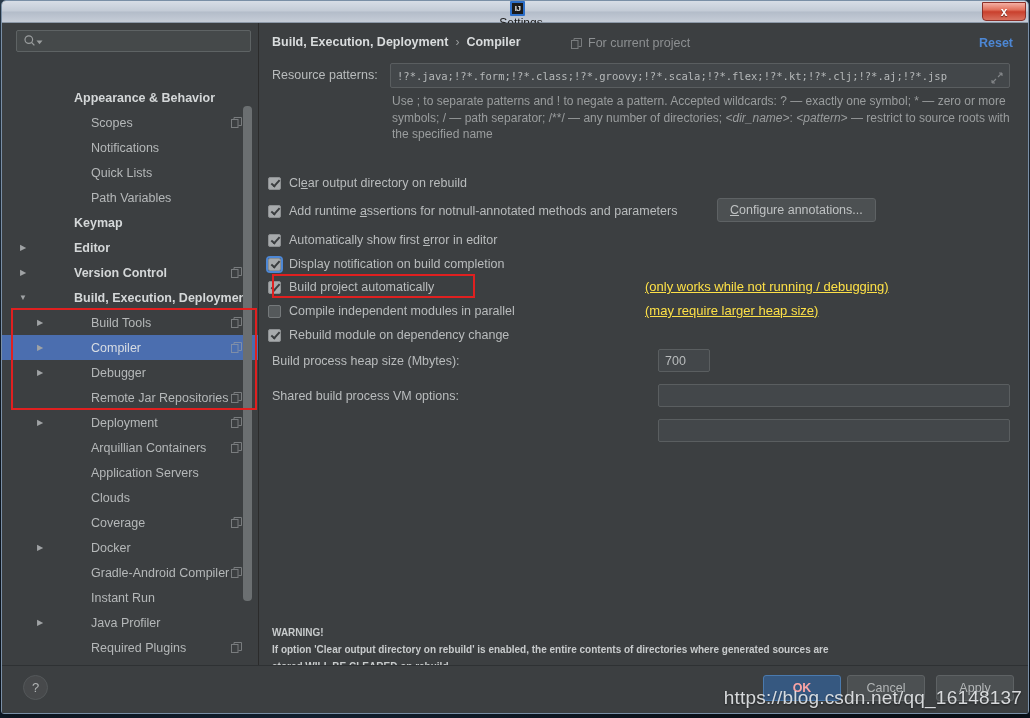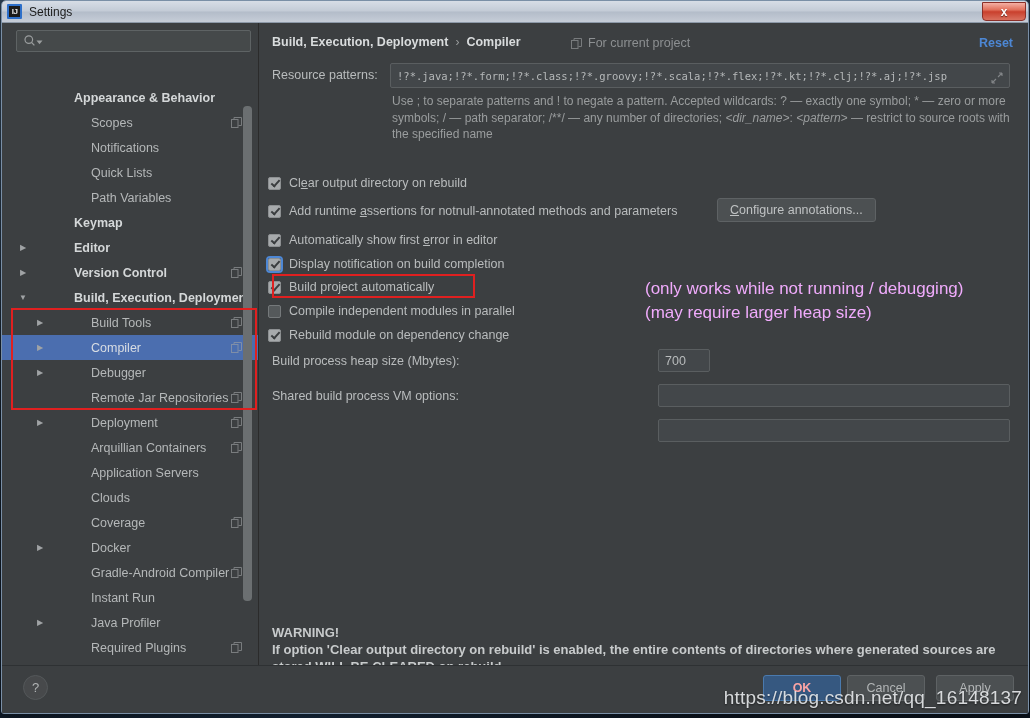"IJ" #titlebar { flex-direction: none -> column }
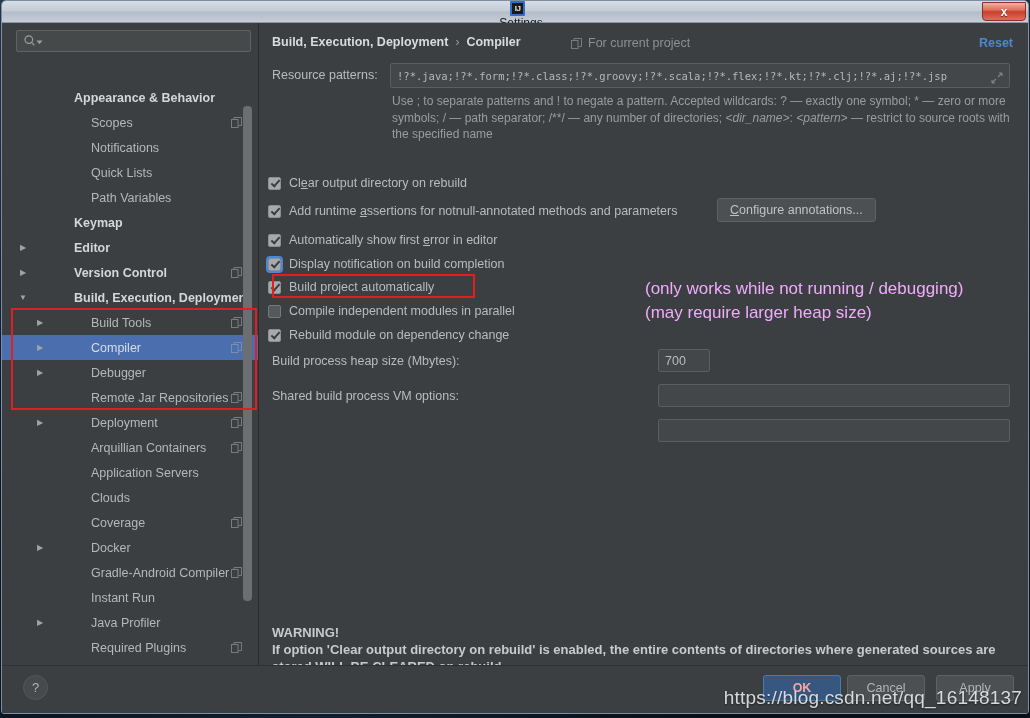"(only works while not running" .hint { color: #f0abfc -> #fde047; font-size: 17px -> 13px; text-decoration: none -> underline }
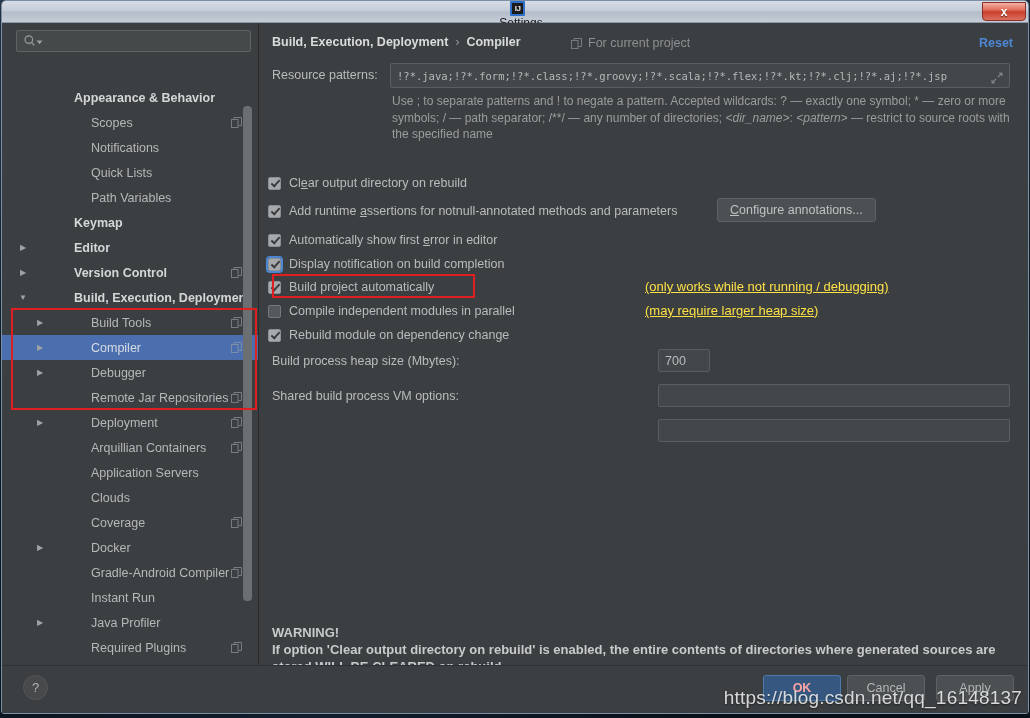"WARNING!" #warn-block { font-size: 13px -> 10px }
